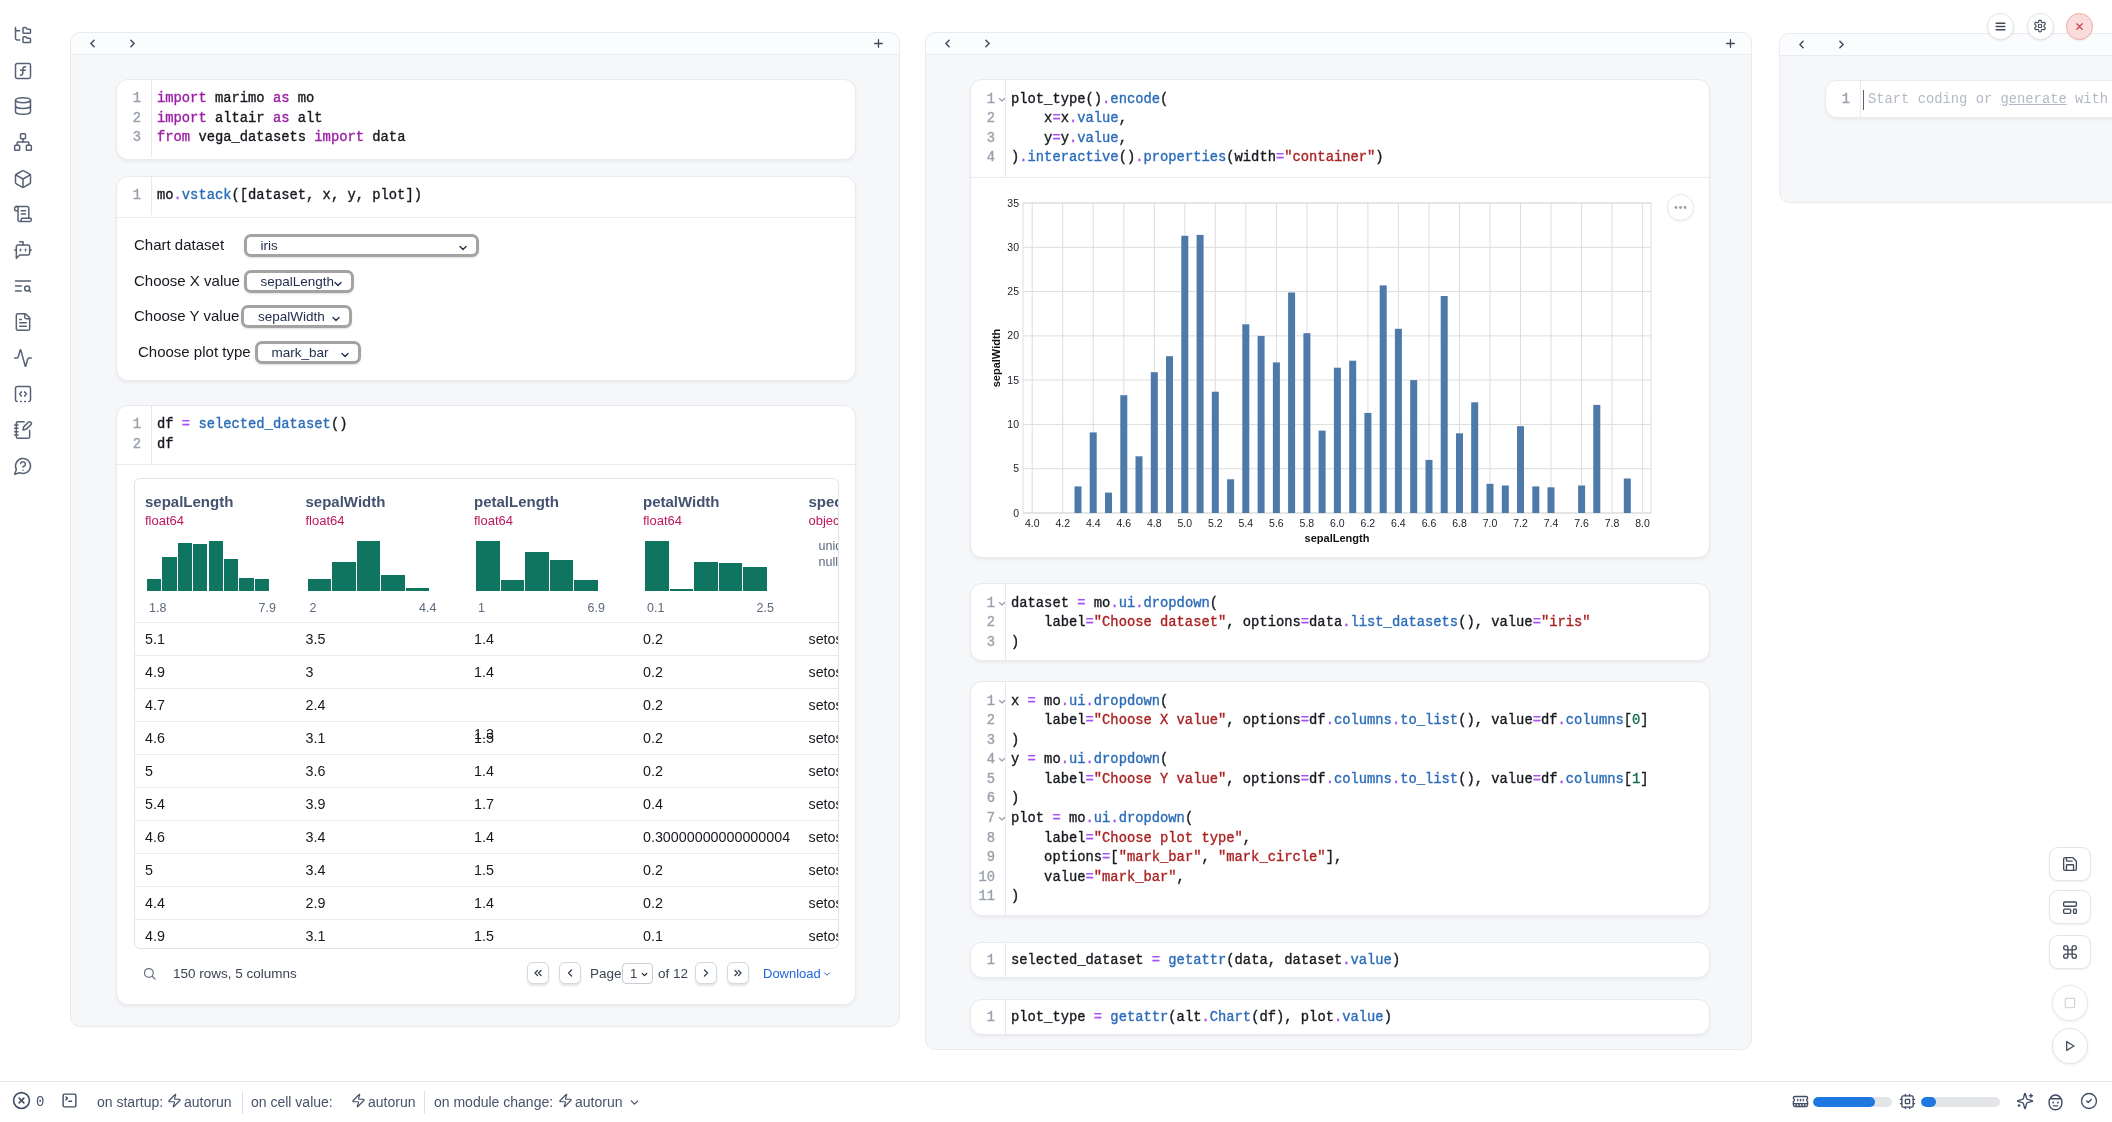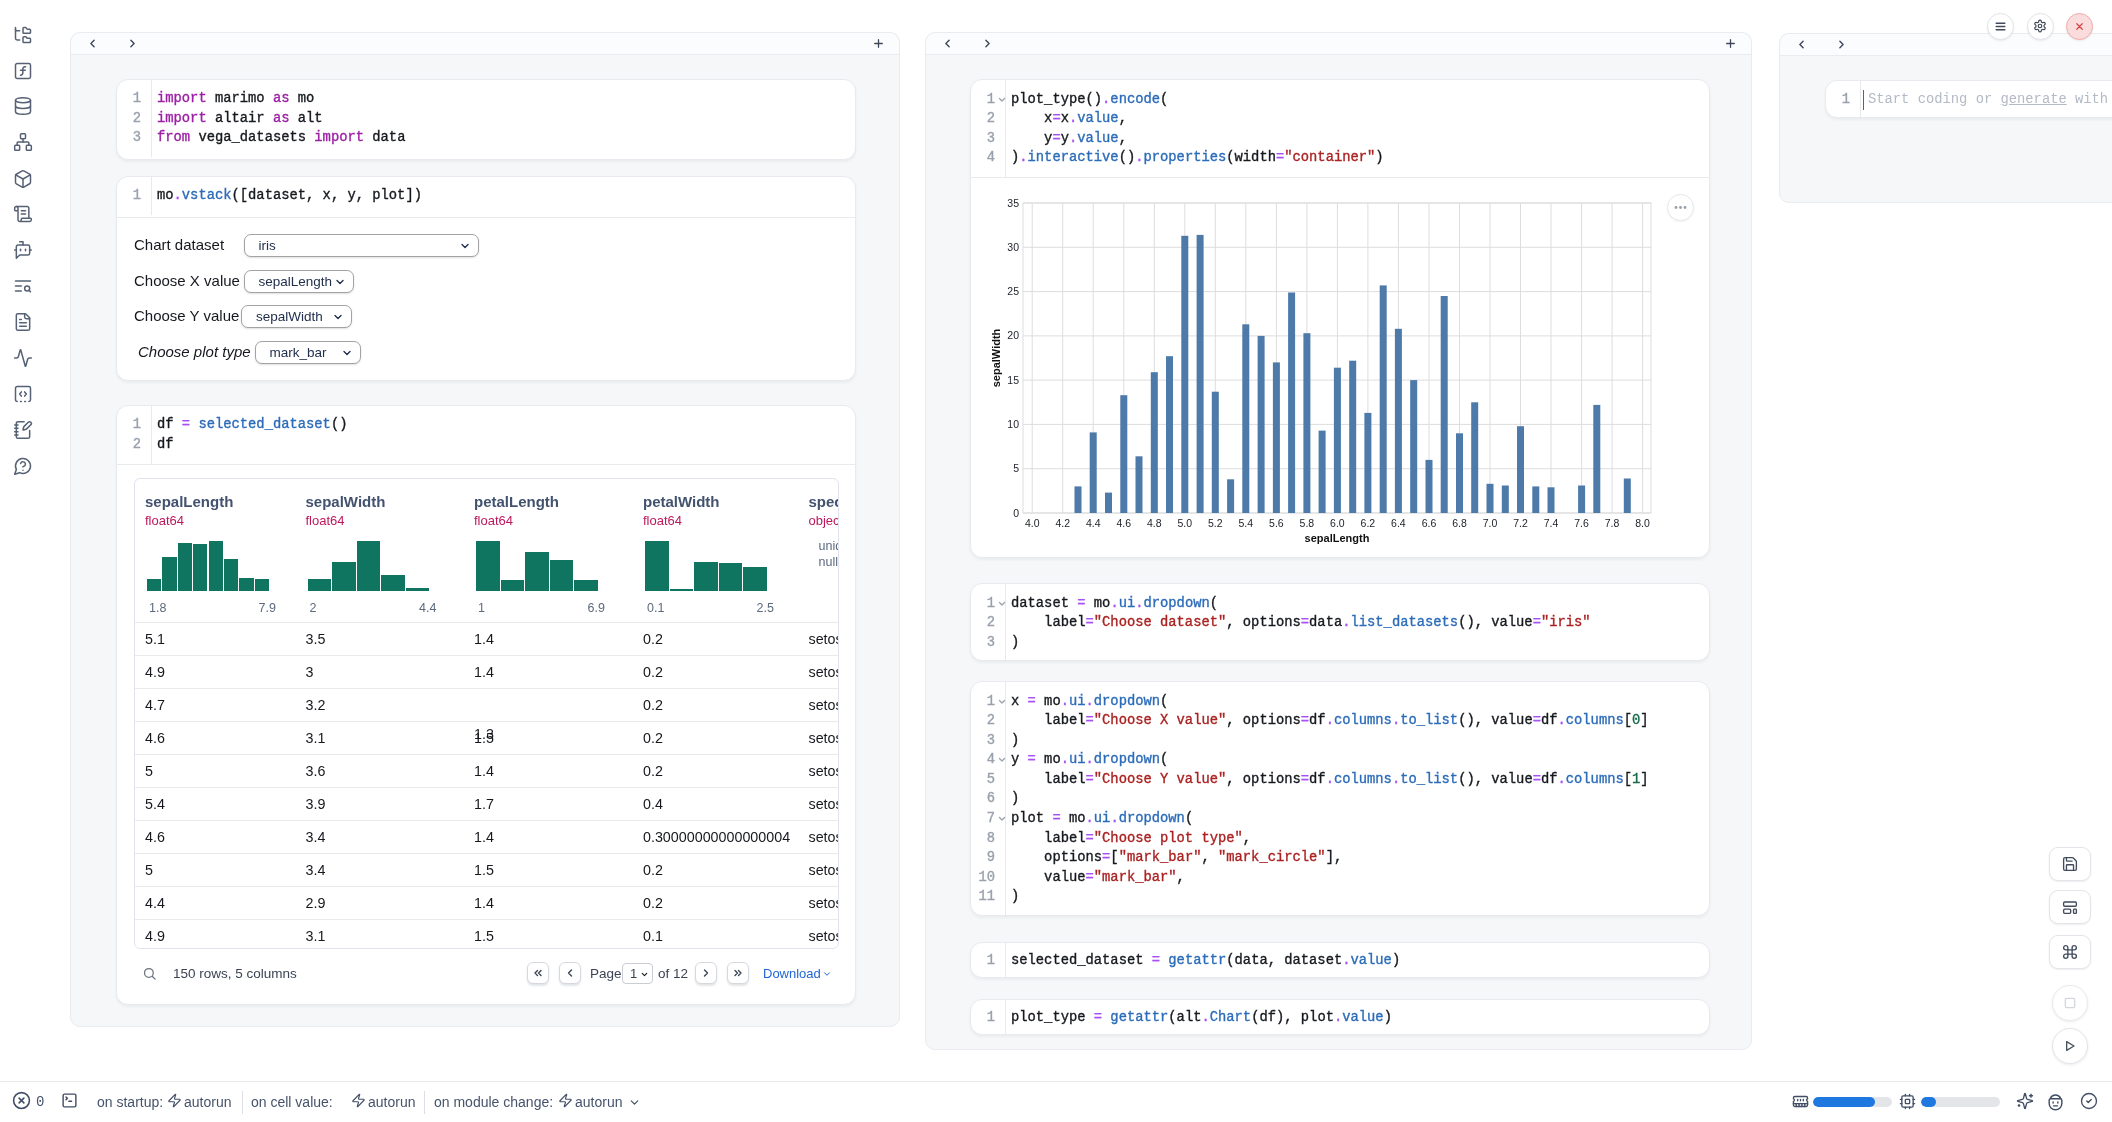"iris" .sel { border: 1px solid #a3a3a3 -> 3px solid #a3a3a3 }
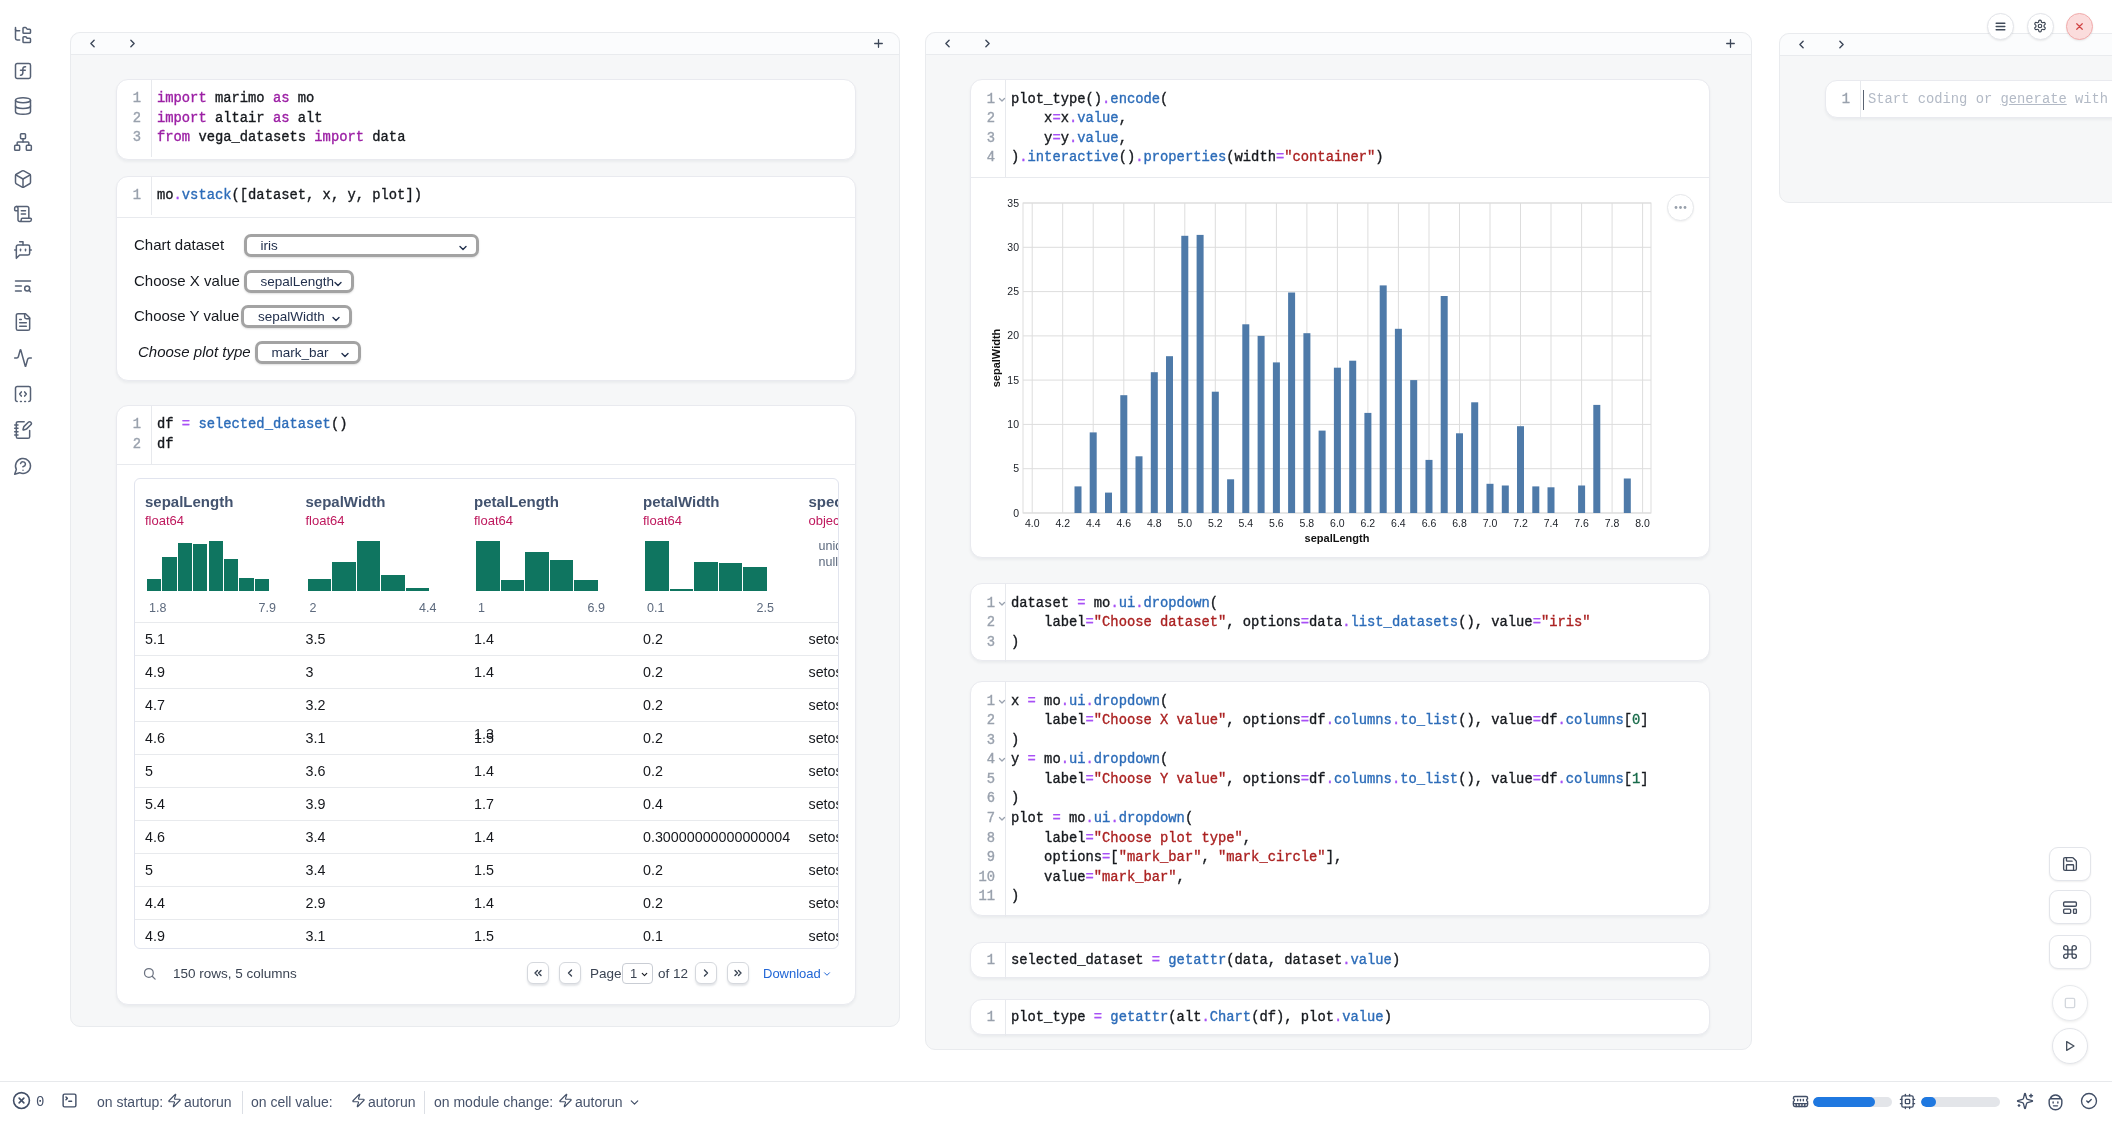"Choose plot type" div { font-style: italic -> none }
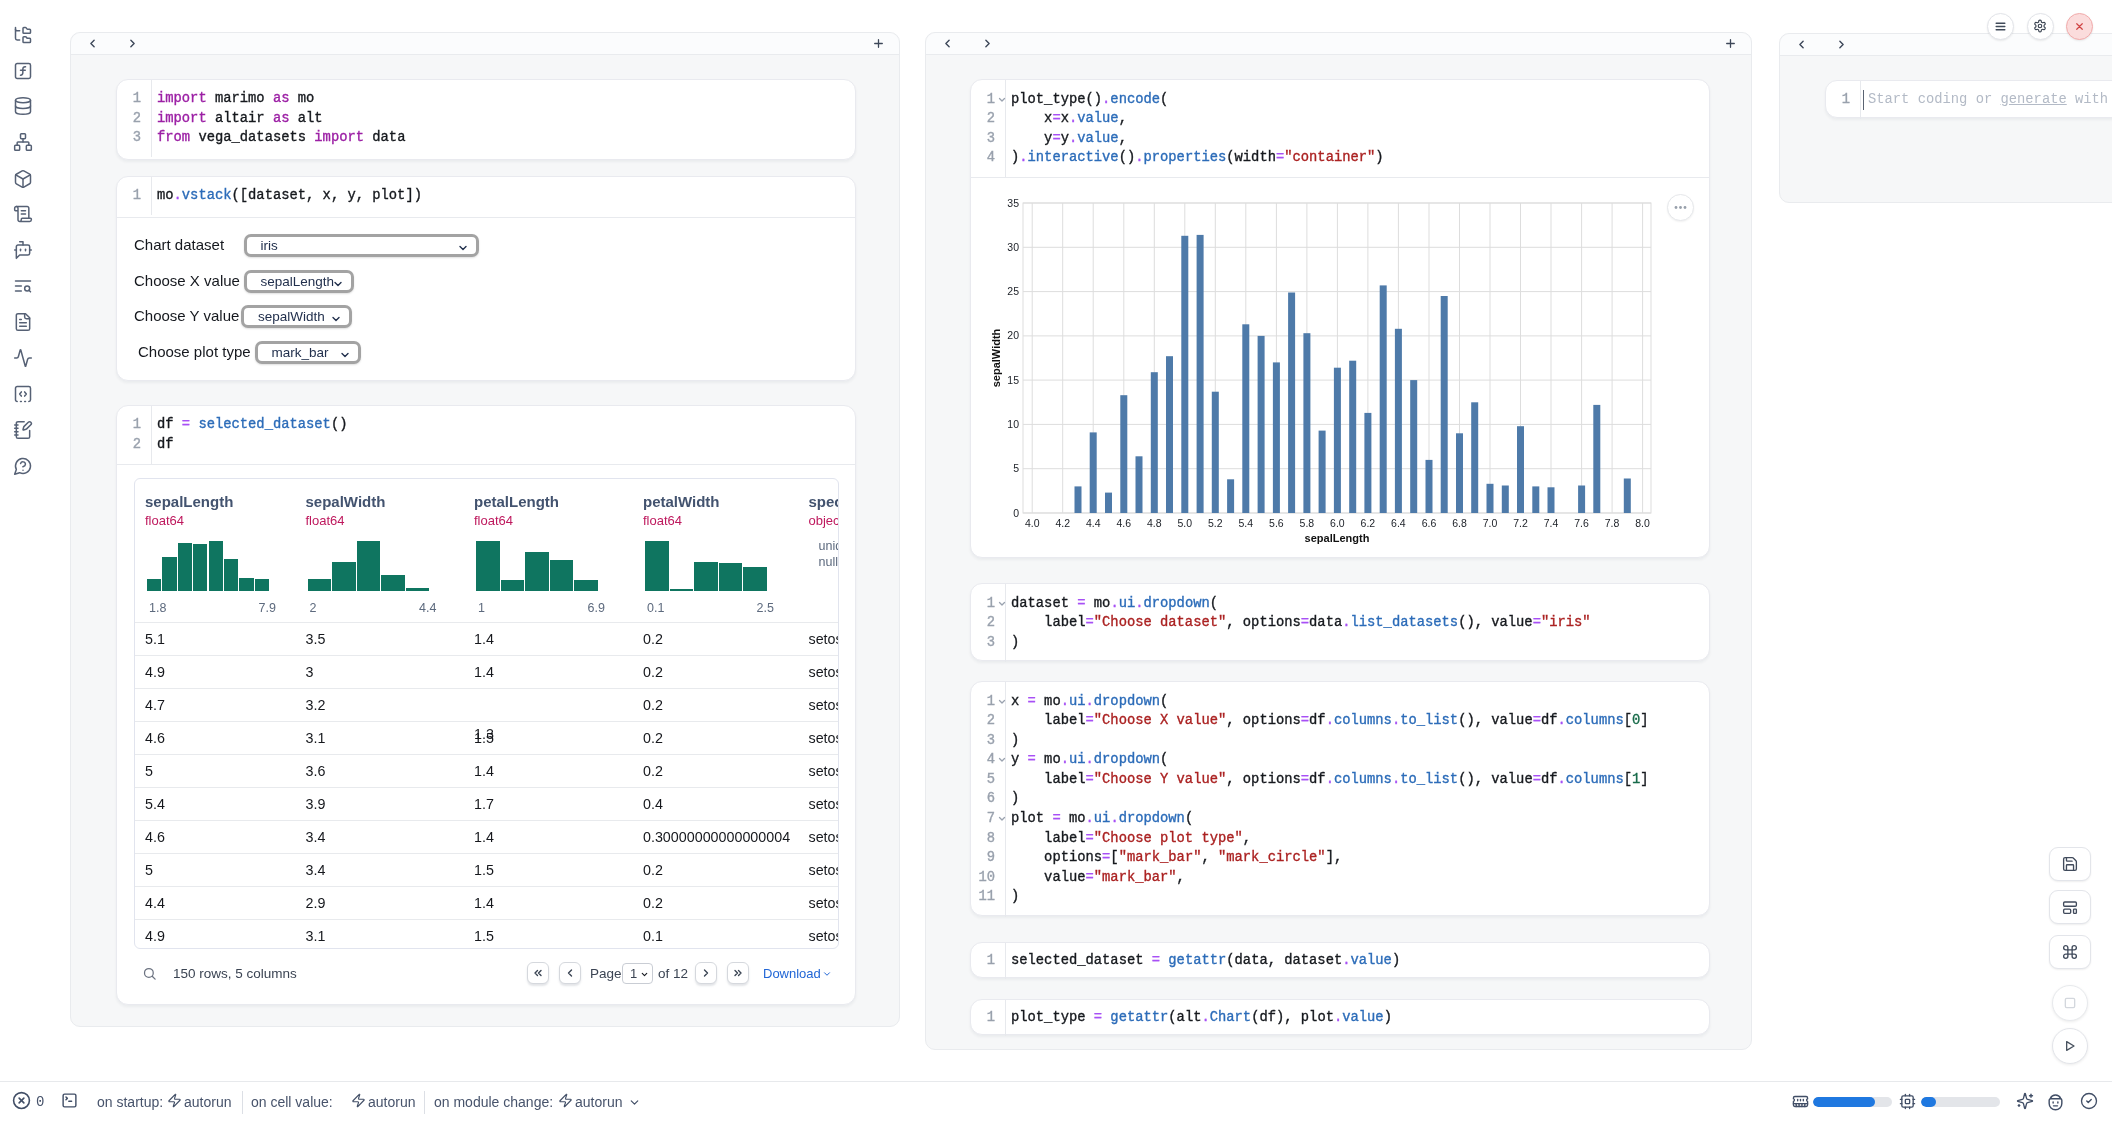"3.2" span { text: 3.2 -> 2.4 }
